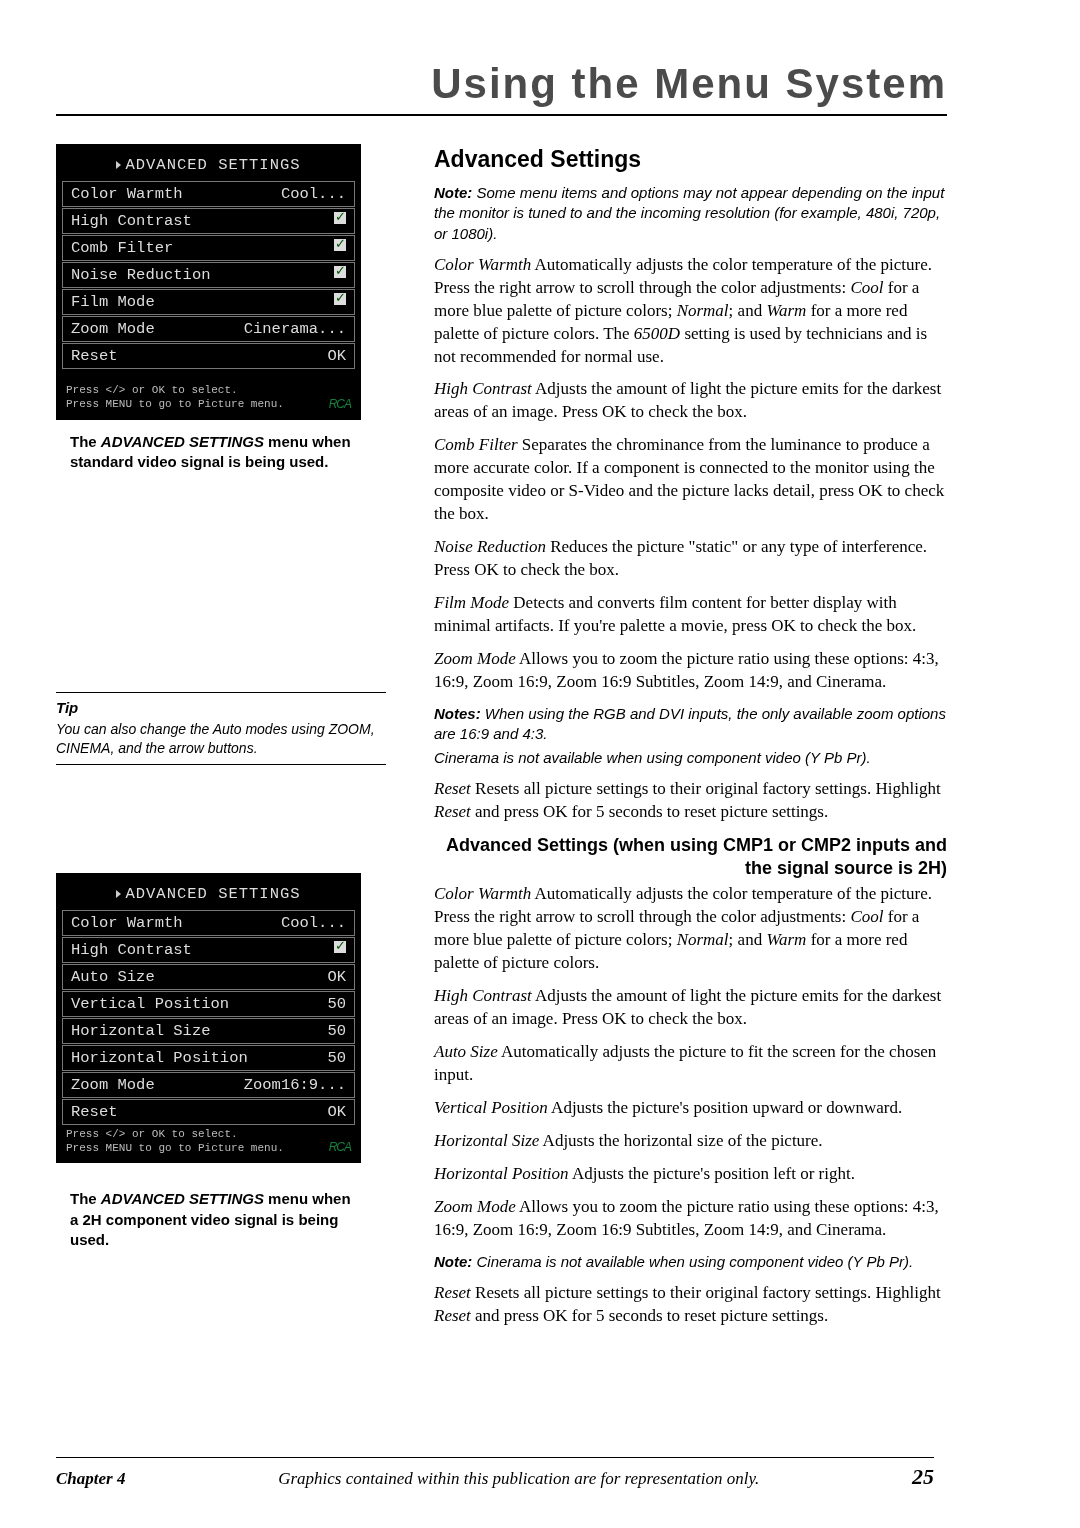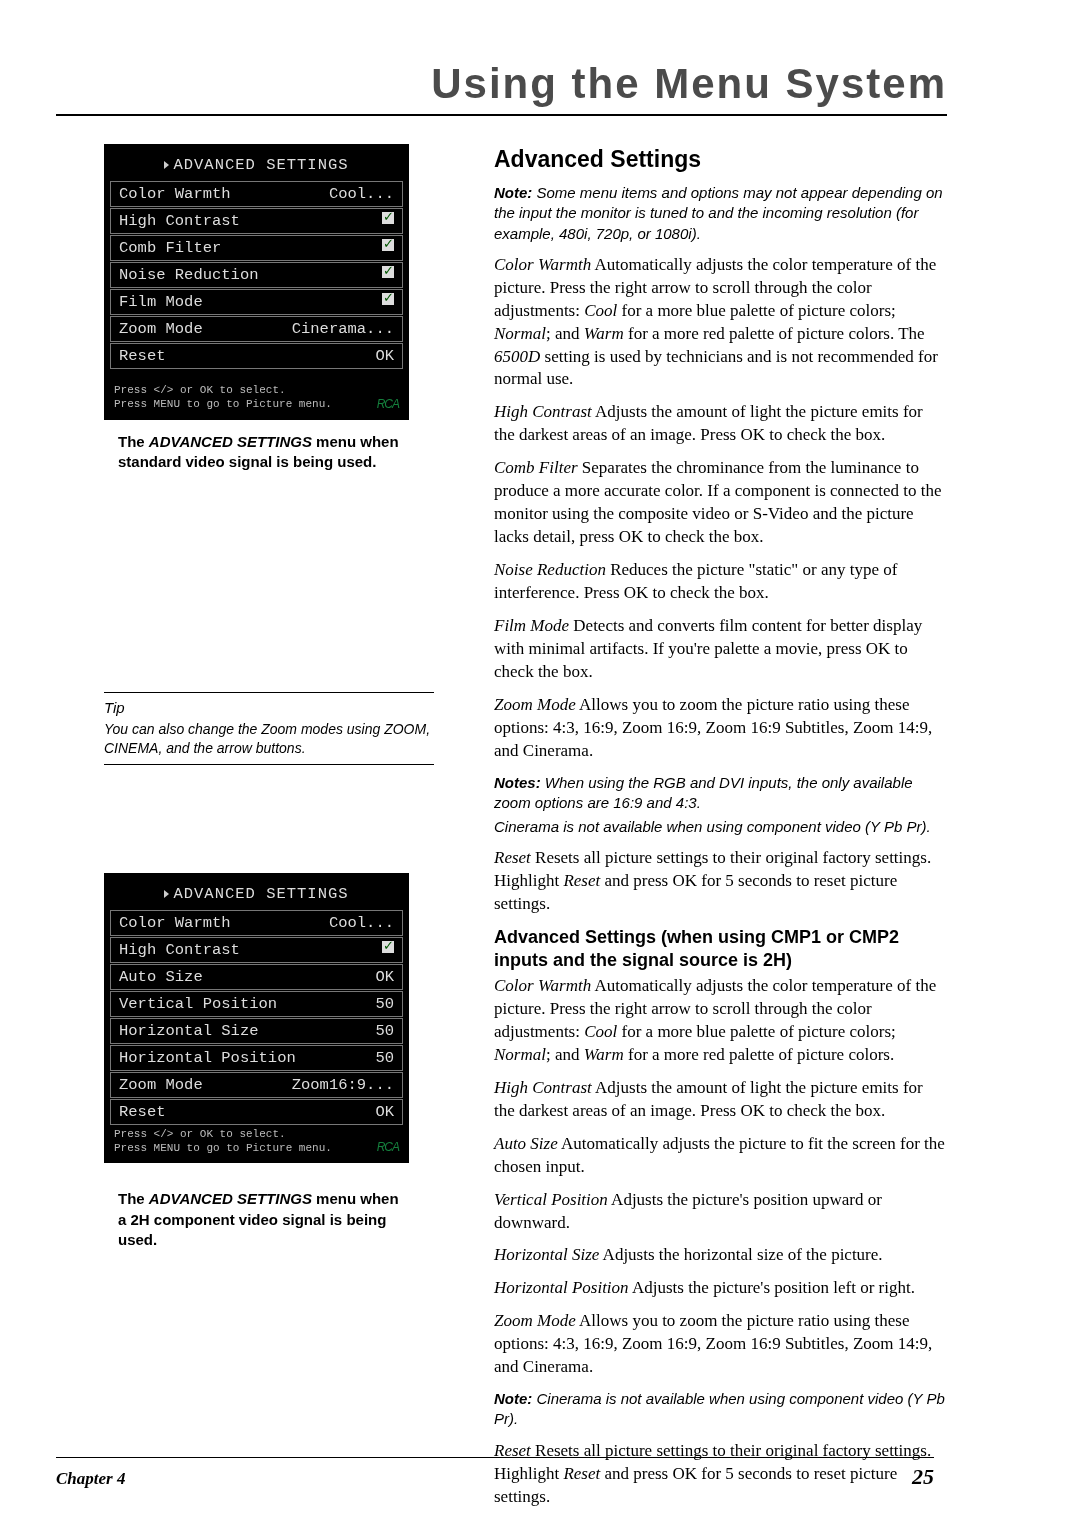"ADVANCED SETTINGS" .columns { gap: 40px -> 28px; margin-left: 48px -> none }
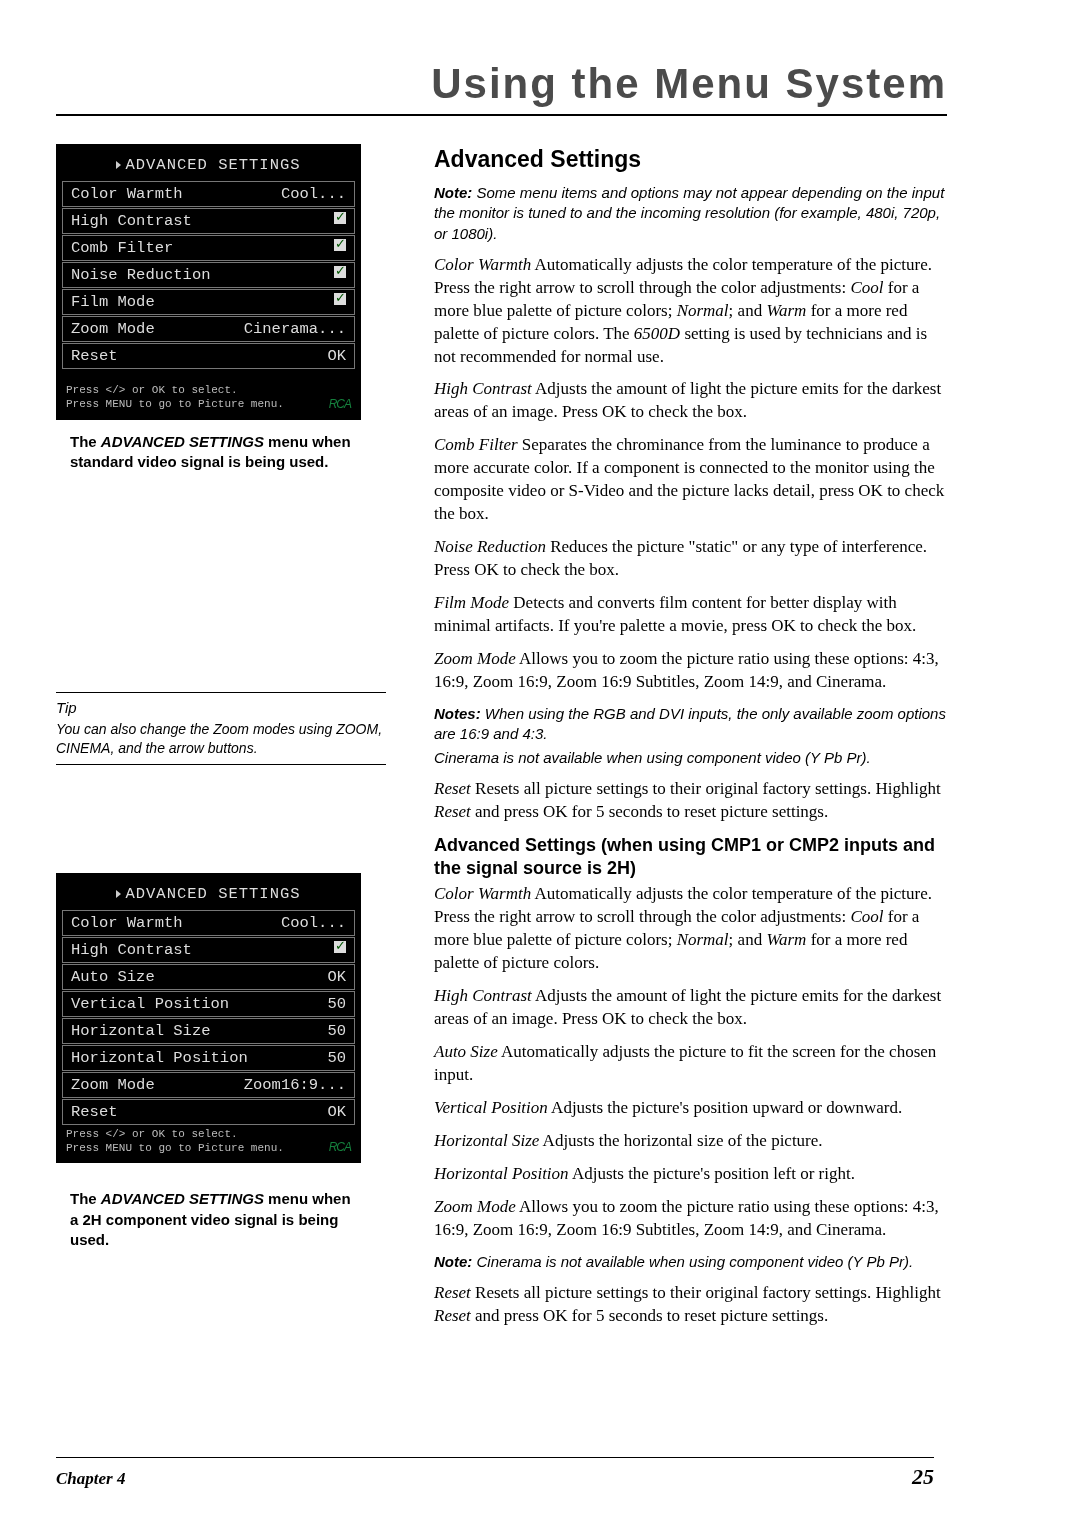"Tip" .tip-title { font-weight: normal -> bold }
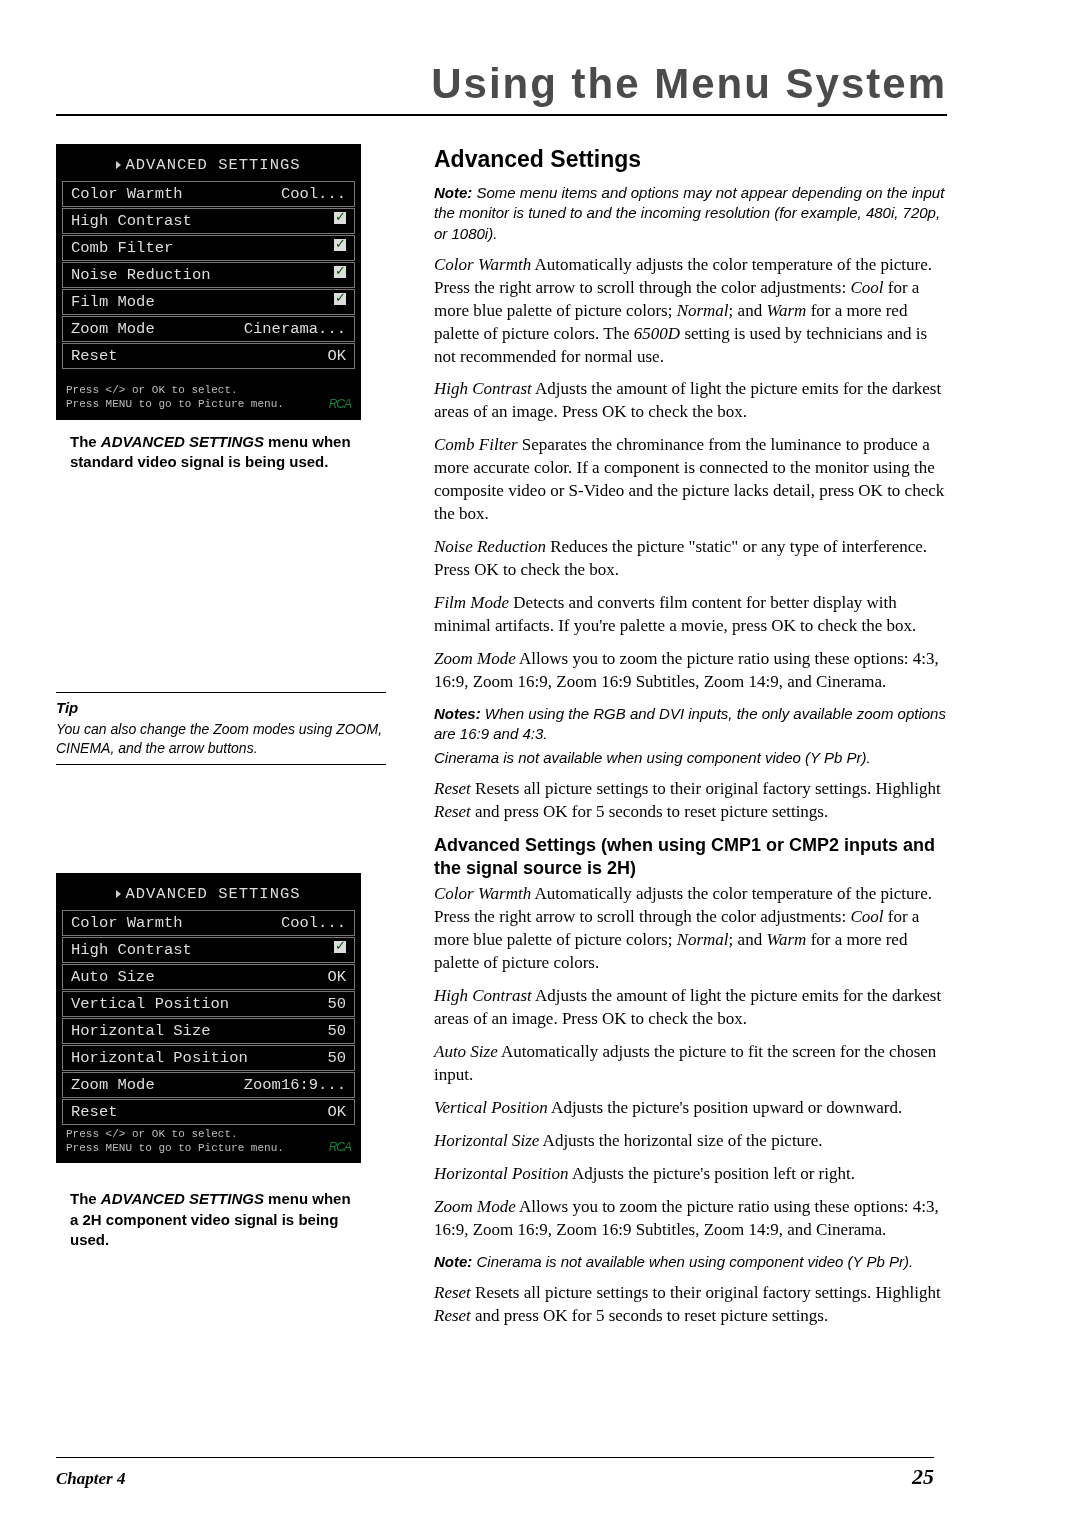"You can also change the" div.tip-body { text: Zoom -> Auto }
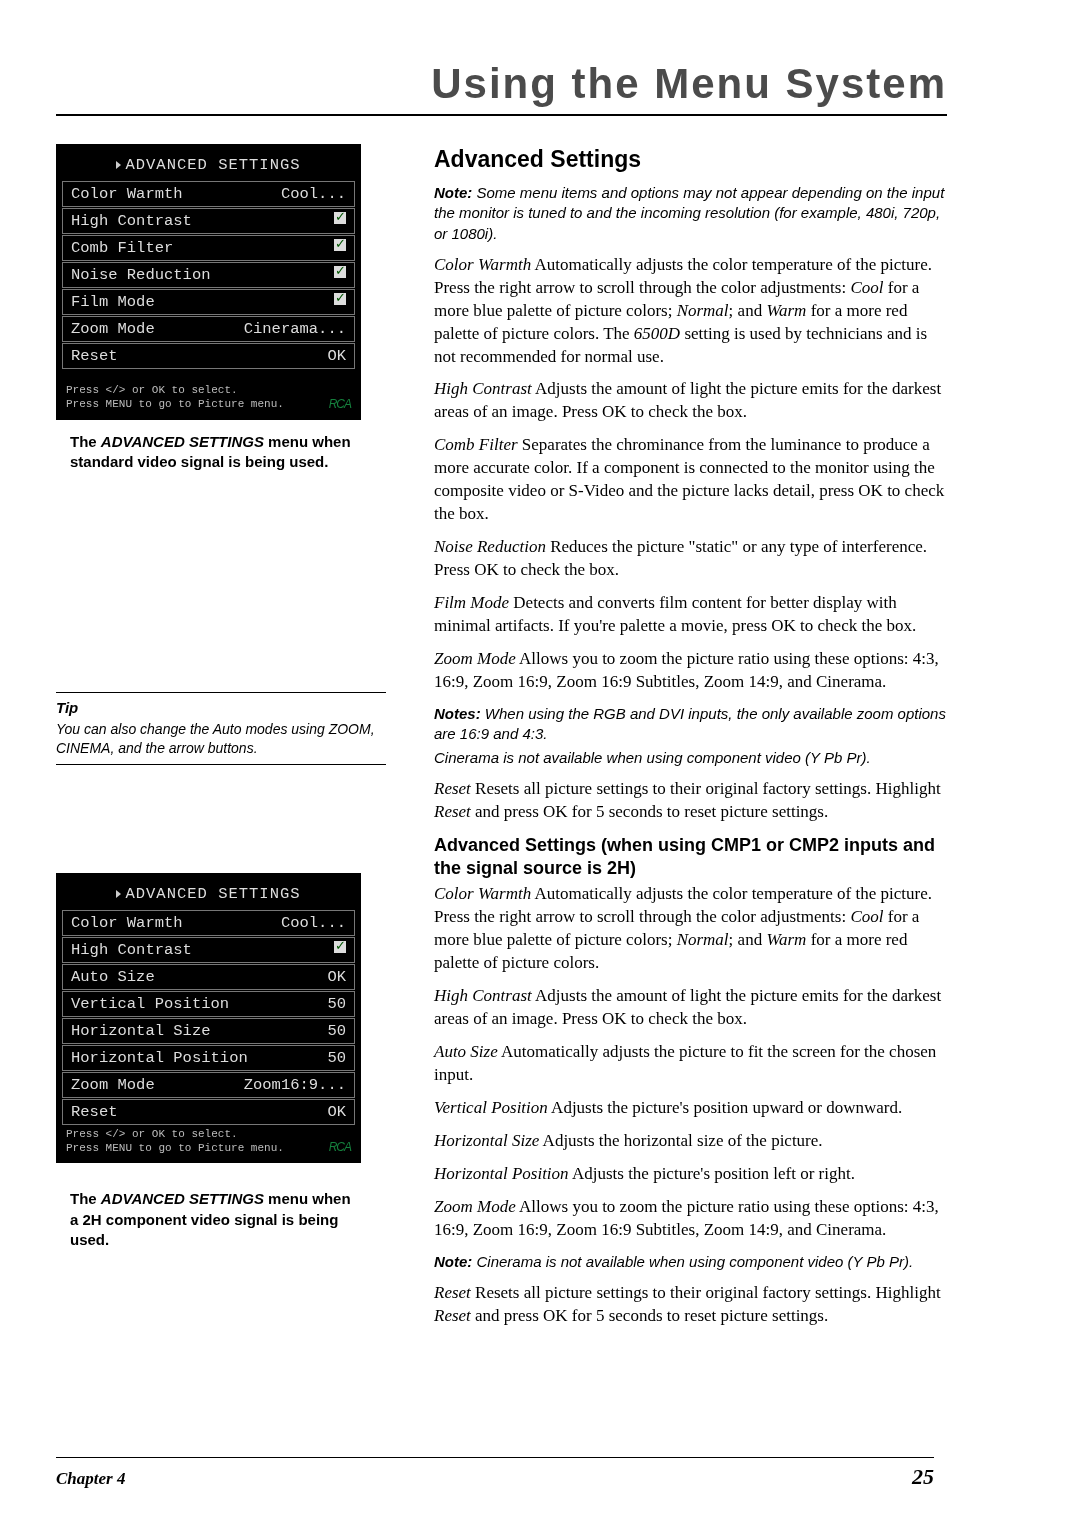"Advanced Settings (when using CMP1" h3.sect { text-align: none -> right }
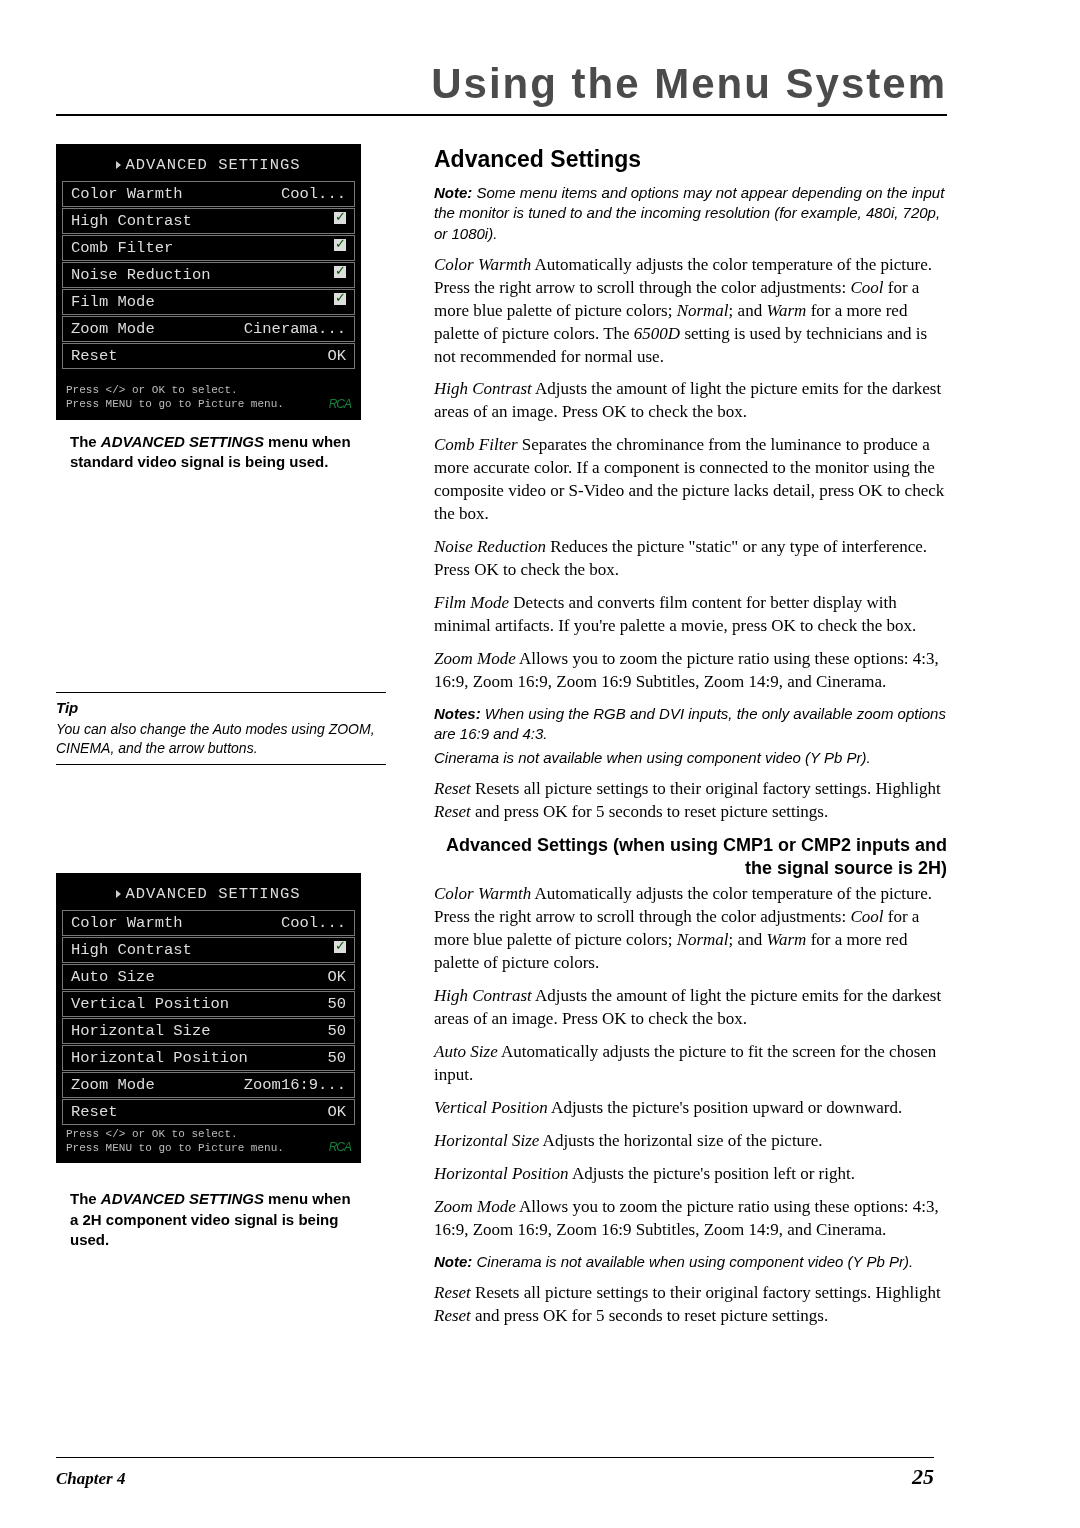"Graphics contained within this" span.mid { html: none -> <span>Graphics contained within this publication are for representation only.</span> }
